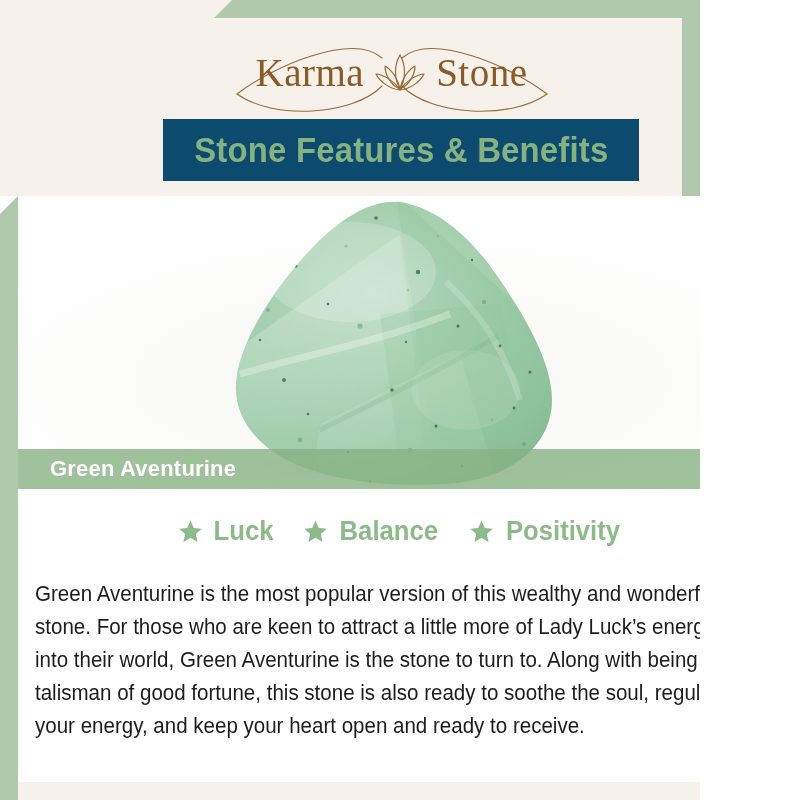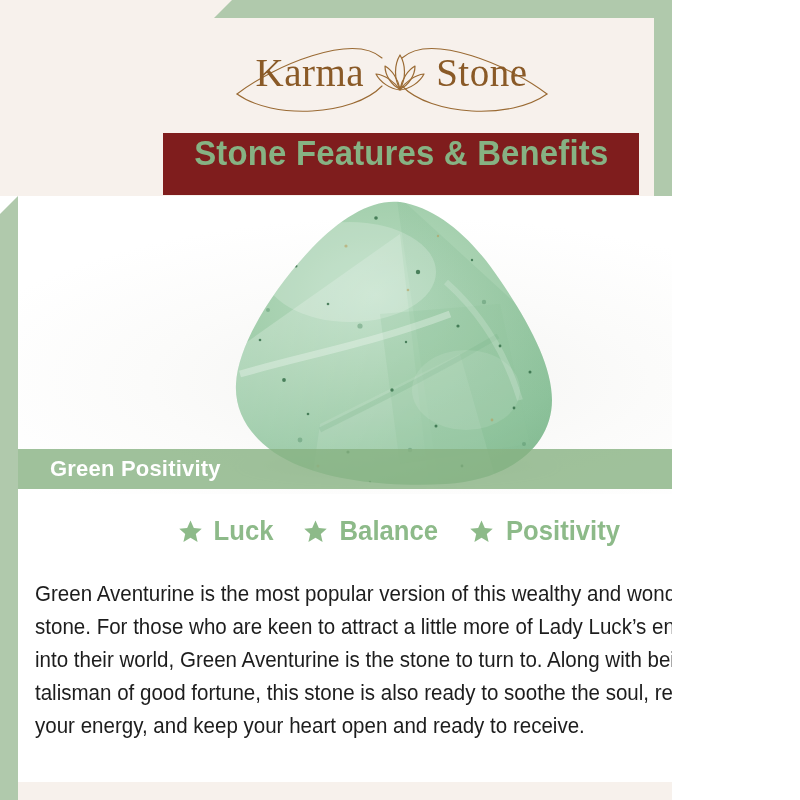"Karma" #page { padding-left: none -> 28px }
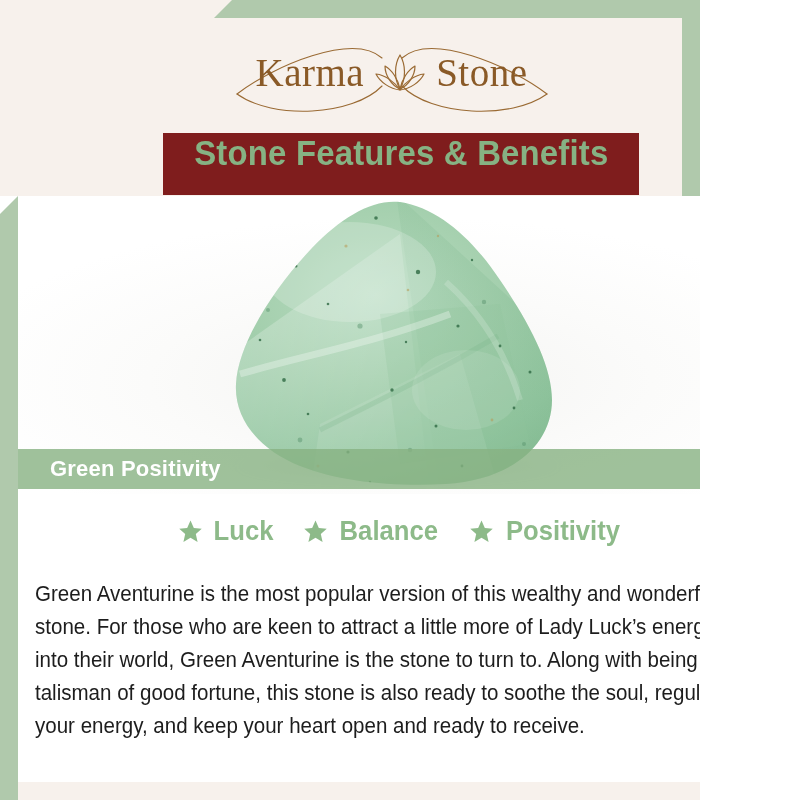"Stone Features & Benefits" .title-box { align-items: none -> center; background: #7f1d1d -> #0c4a6e; top: 133px -> 119px }
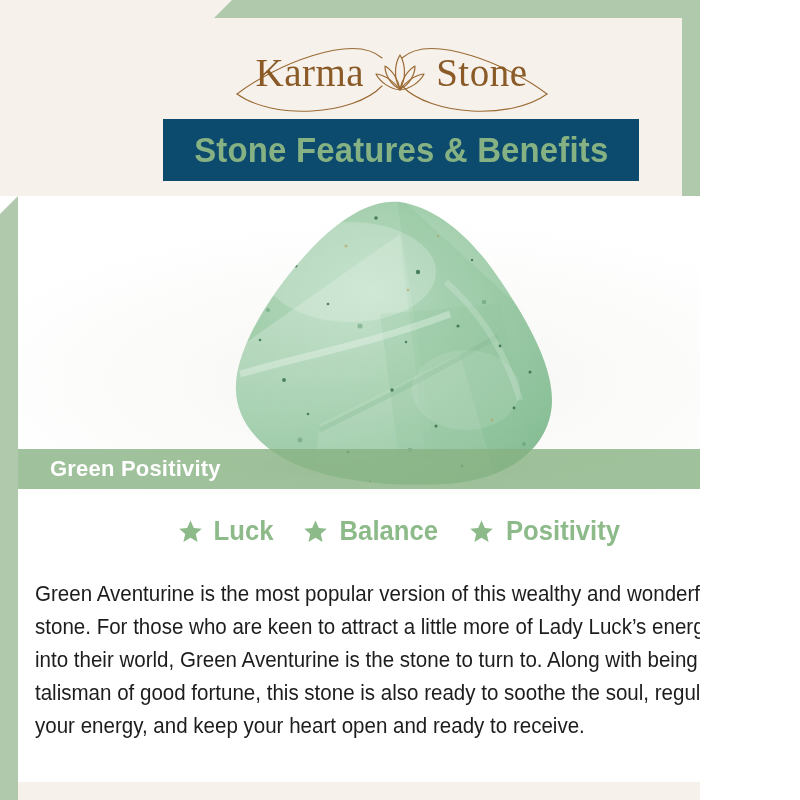"Green Positivity" span.stone-name-text { text: Positivity -> Aventurine }
